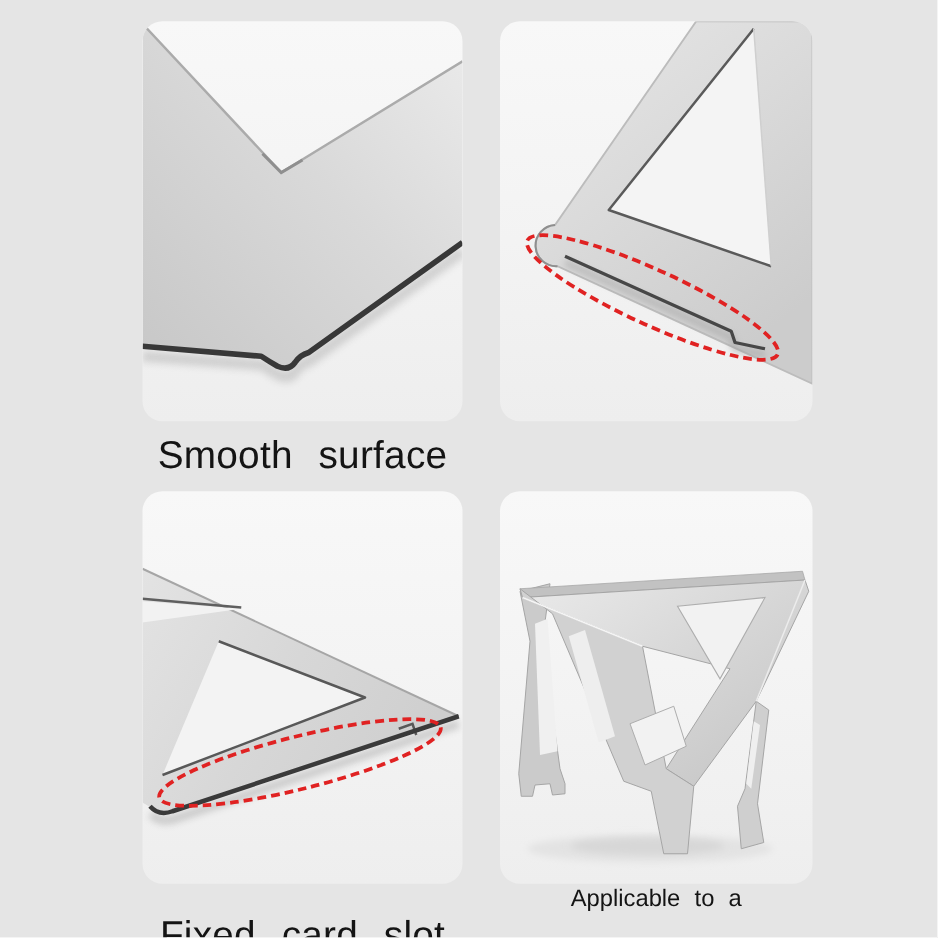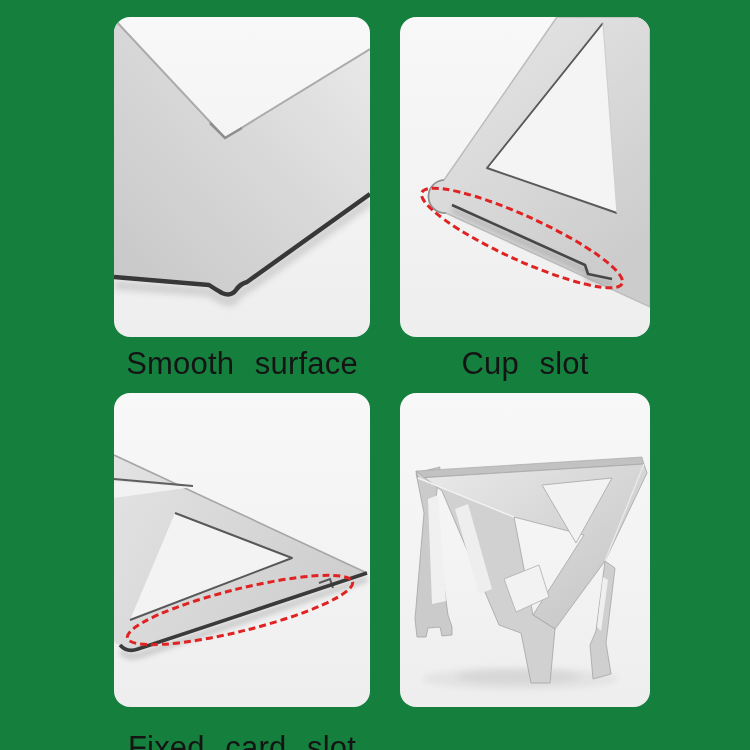"Smooth surface" .page { background: #15803d -> #e5e5e5 }
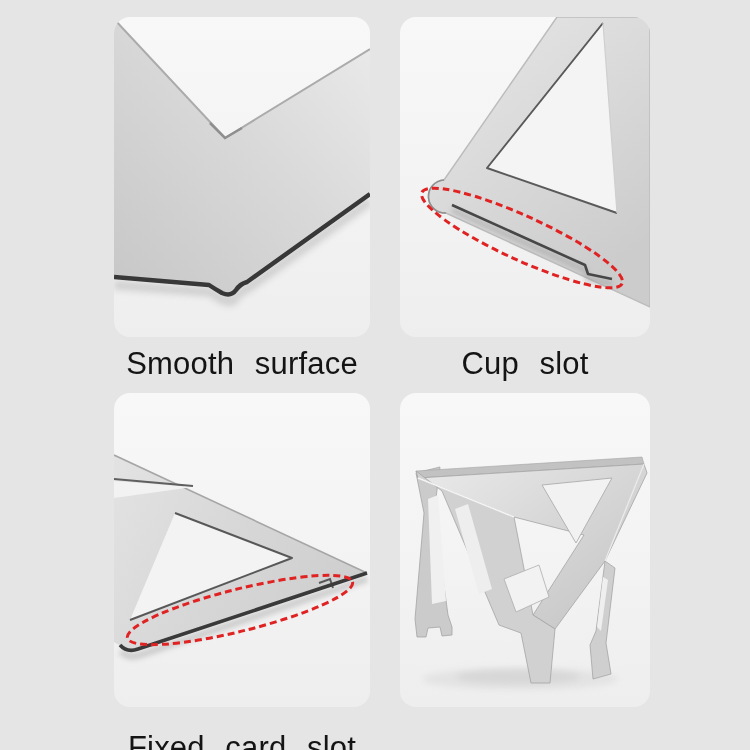"Cup slot" div.label { html: <div>Cup slot</div> -> none }
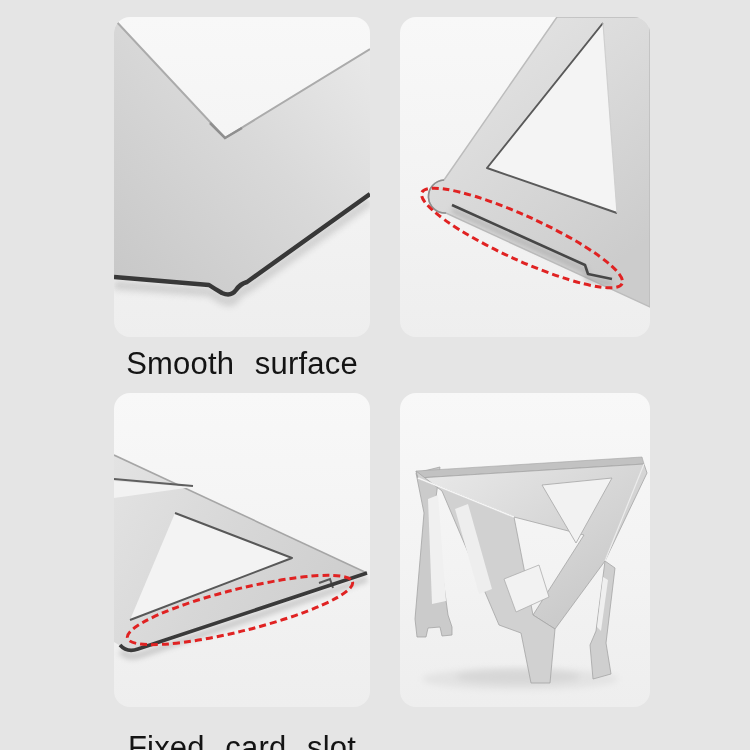"Applicable to a" div { html: none -> <div>Applicable to a</div> }
